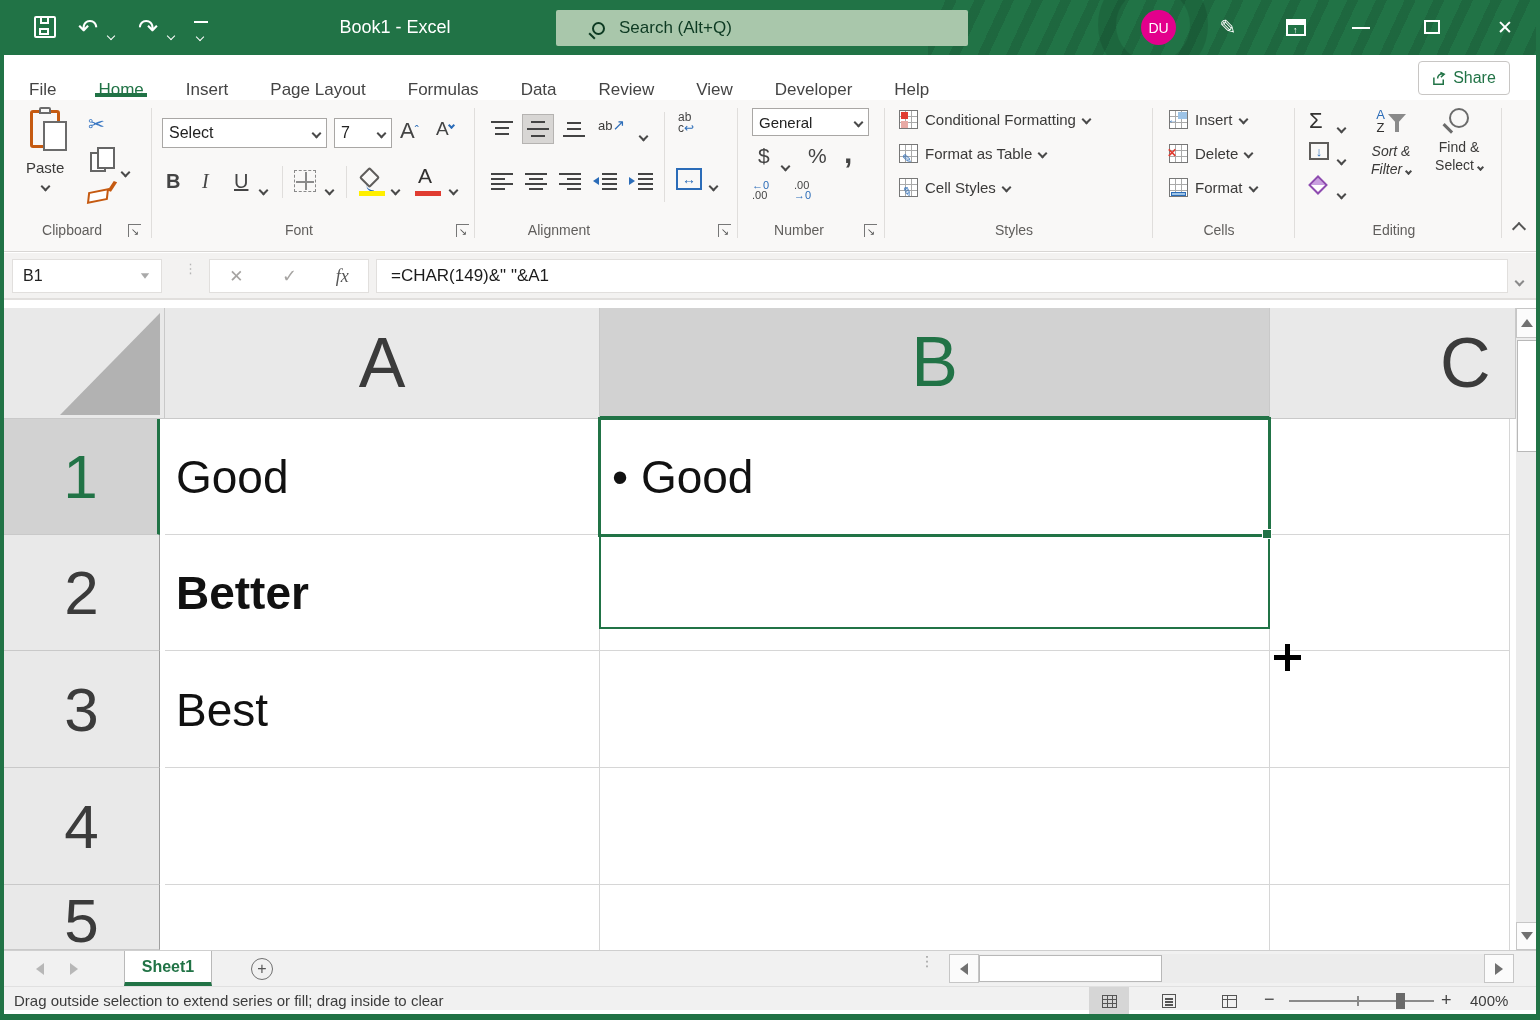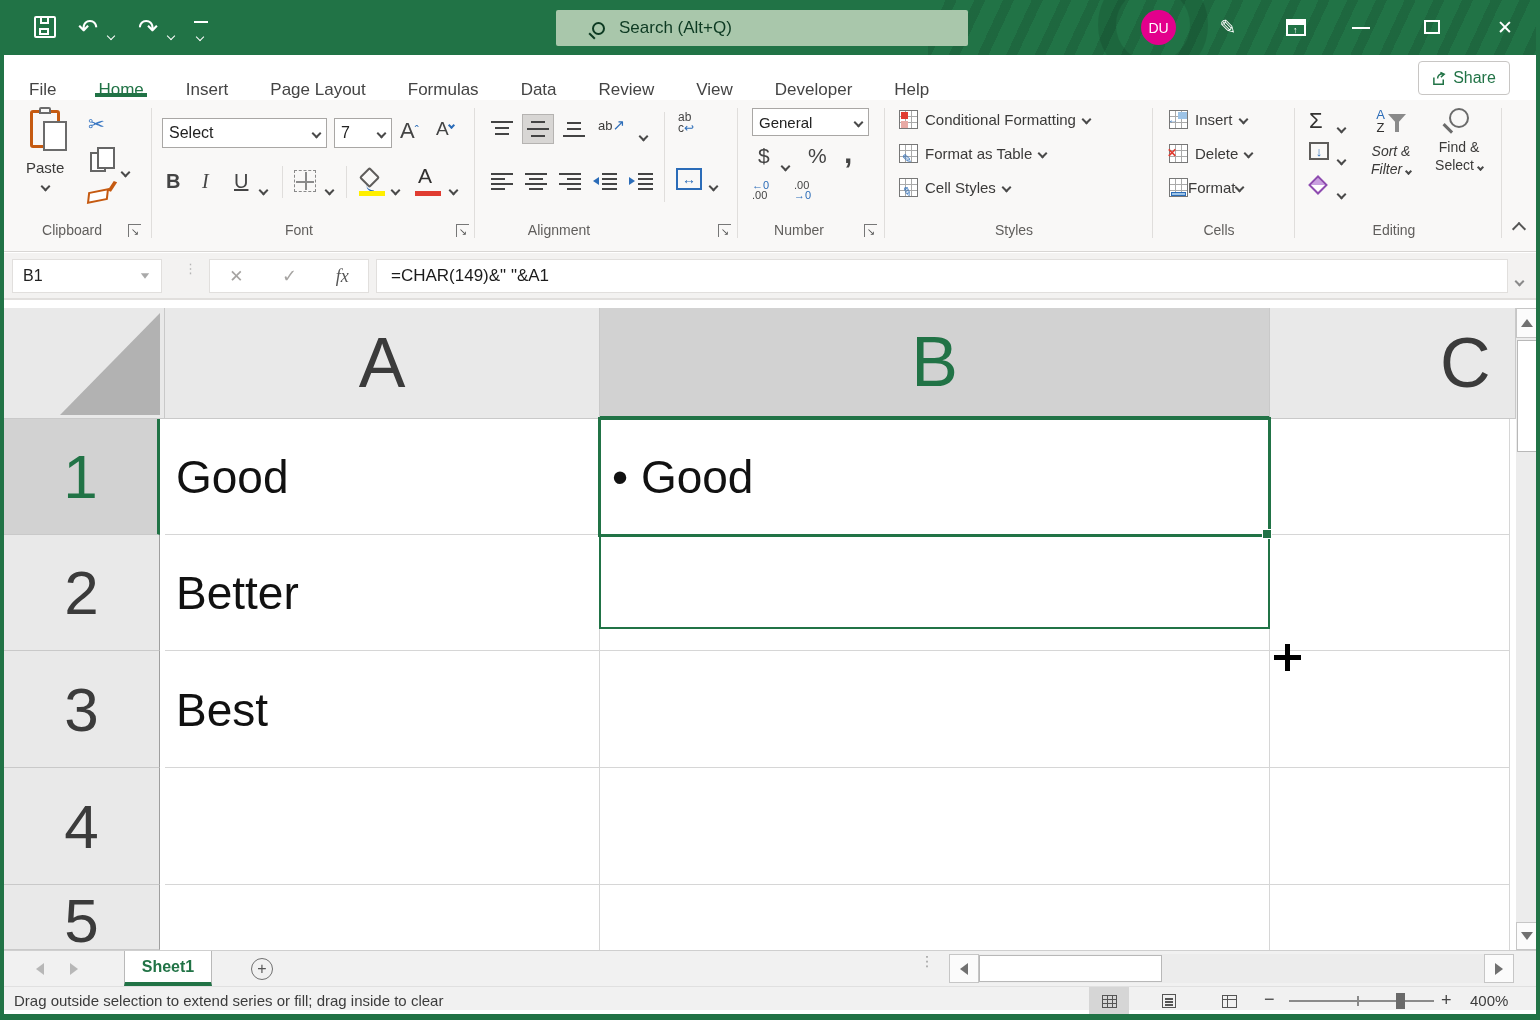"Book1 - Excel" div.abs { html: none -> <div>Book1 - Excel</div> }
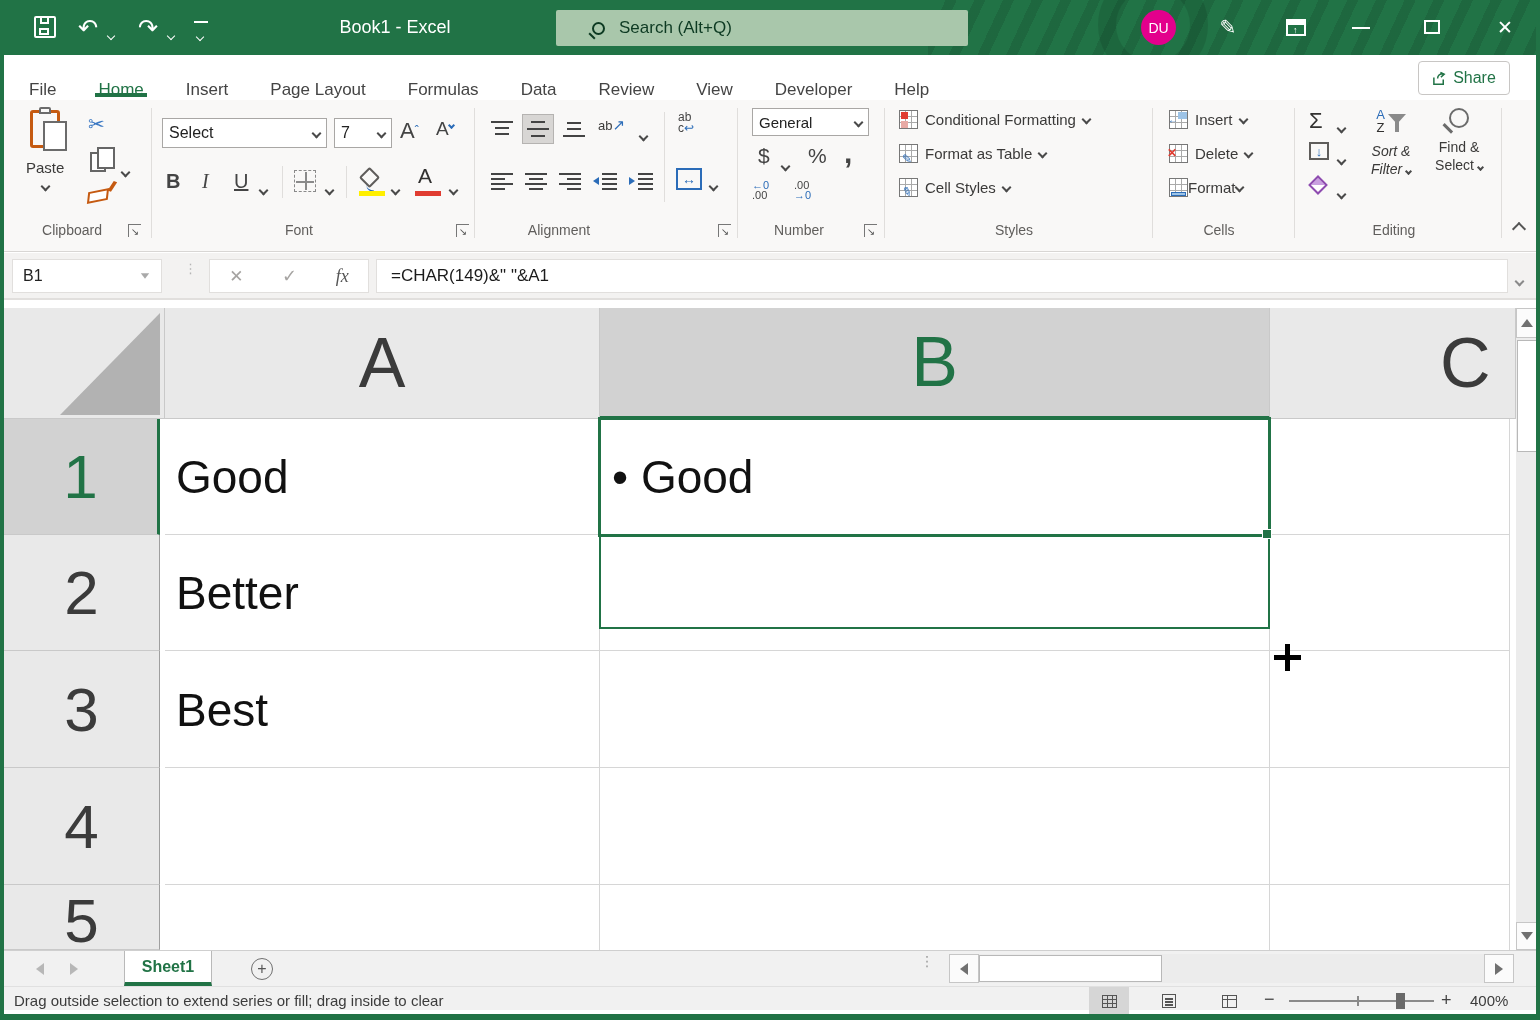"Format" div.abs { gap: 0 -> 7px }
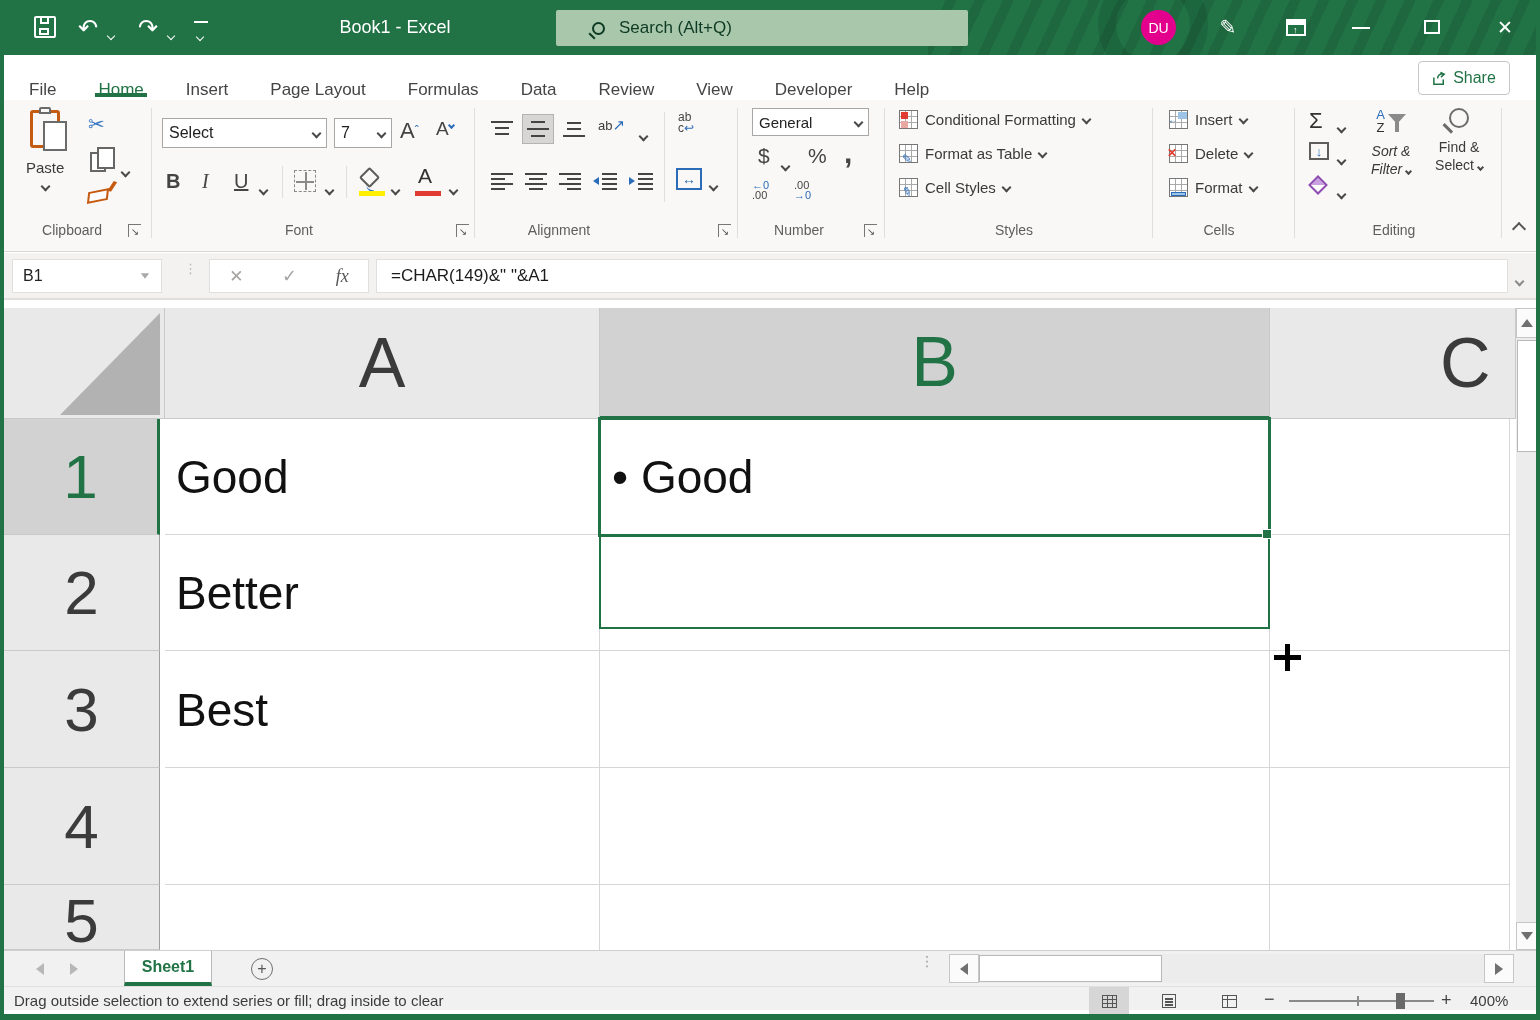"Better" div.celltxt { font-weight: none -> bold }
